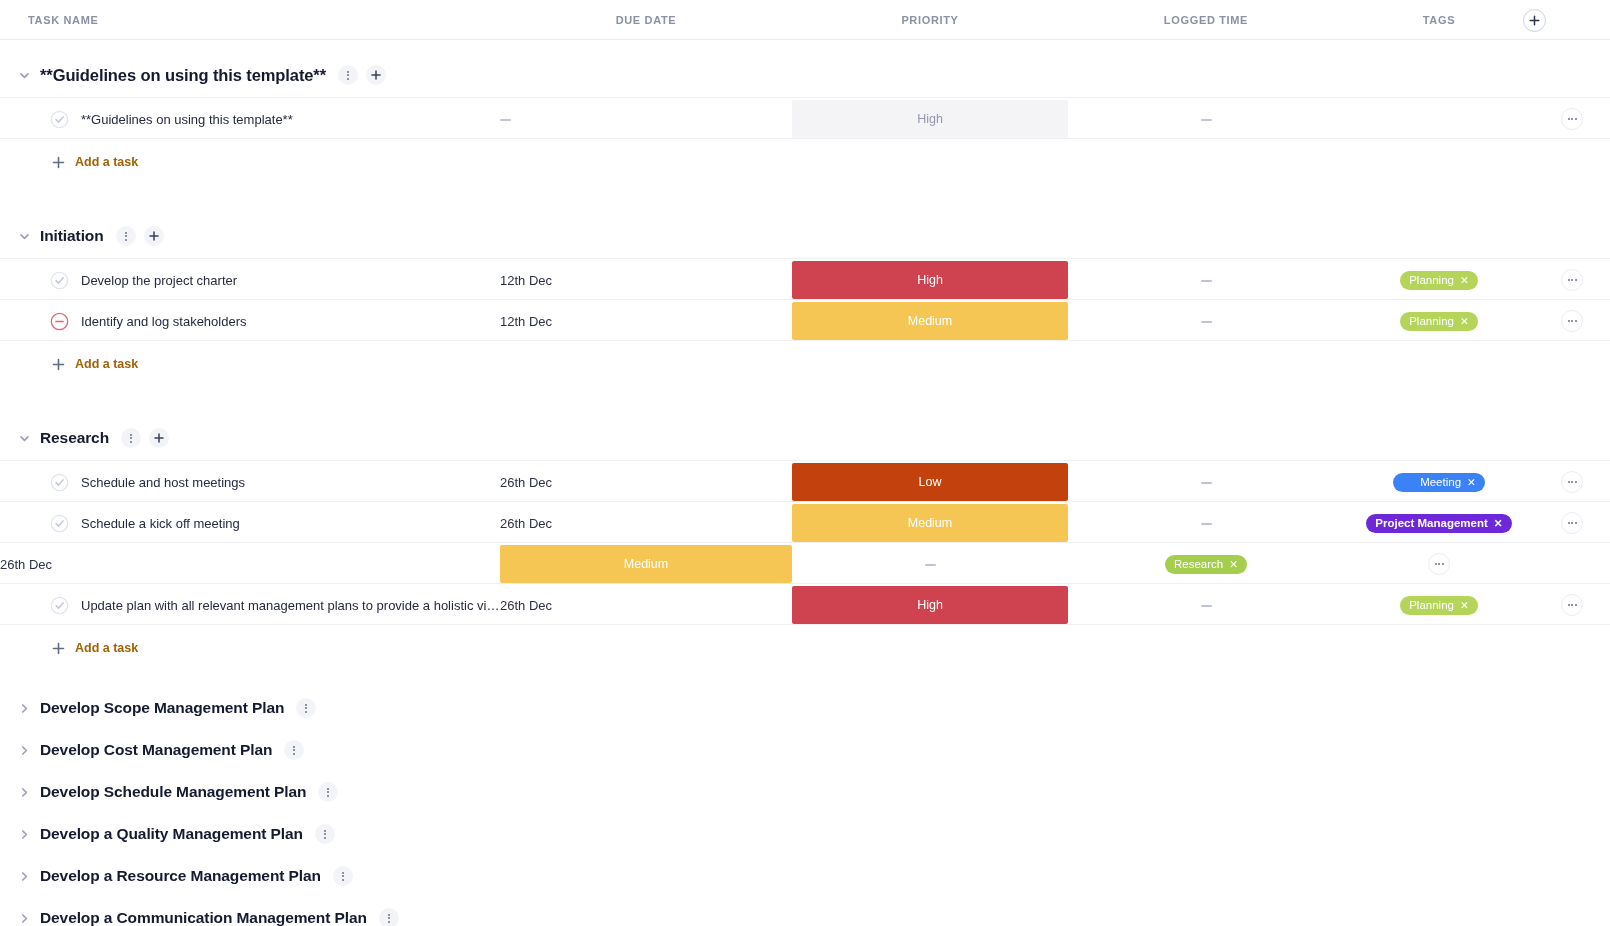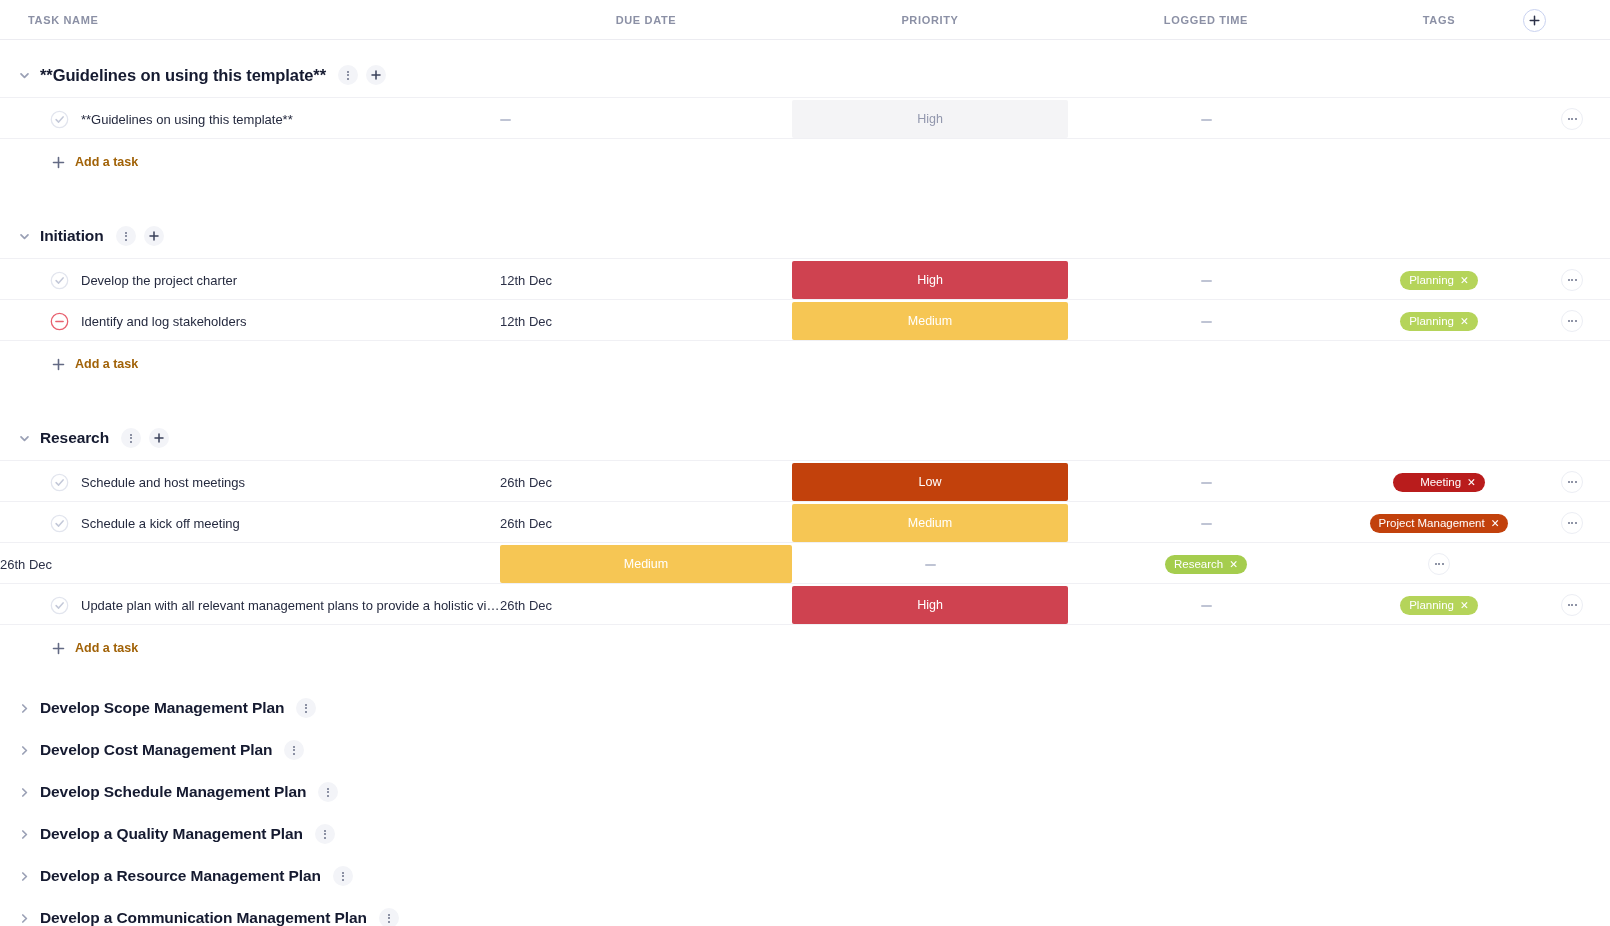"Meeting" span.tag { background: #b91c1c -> #3b82f6 }
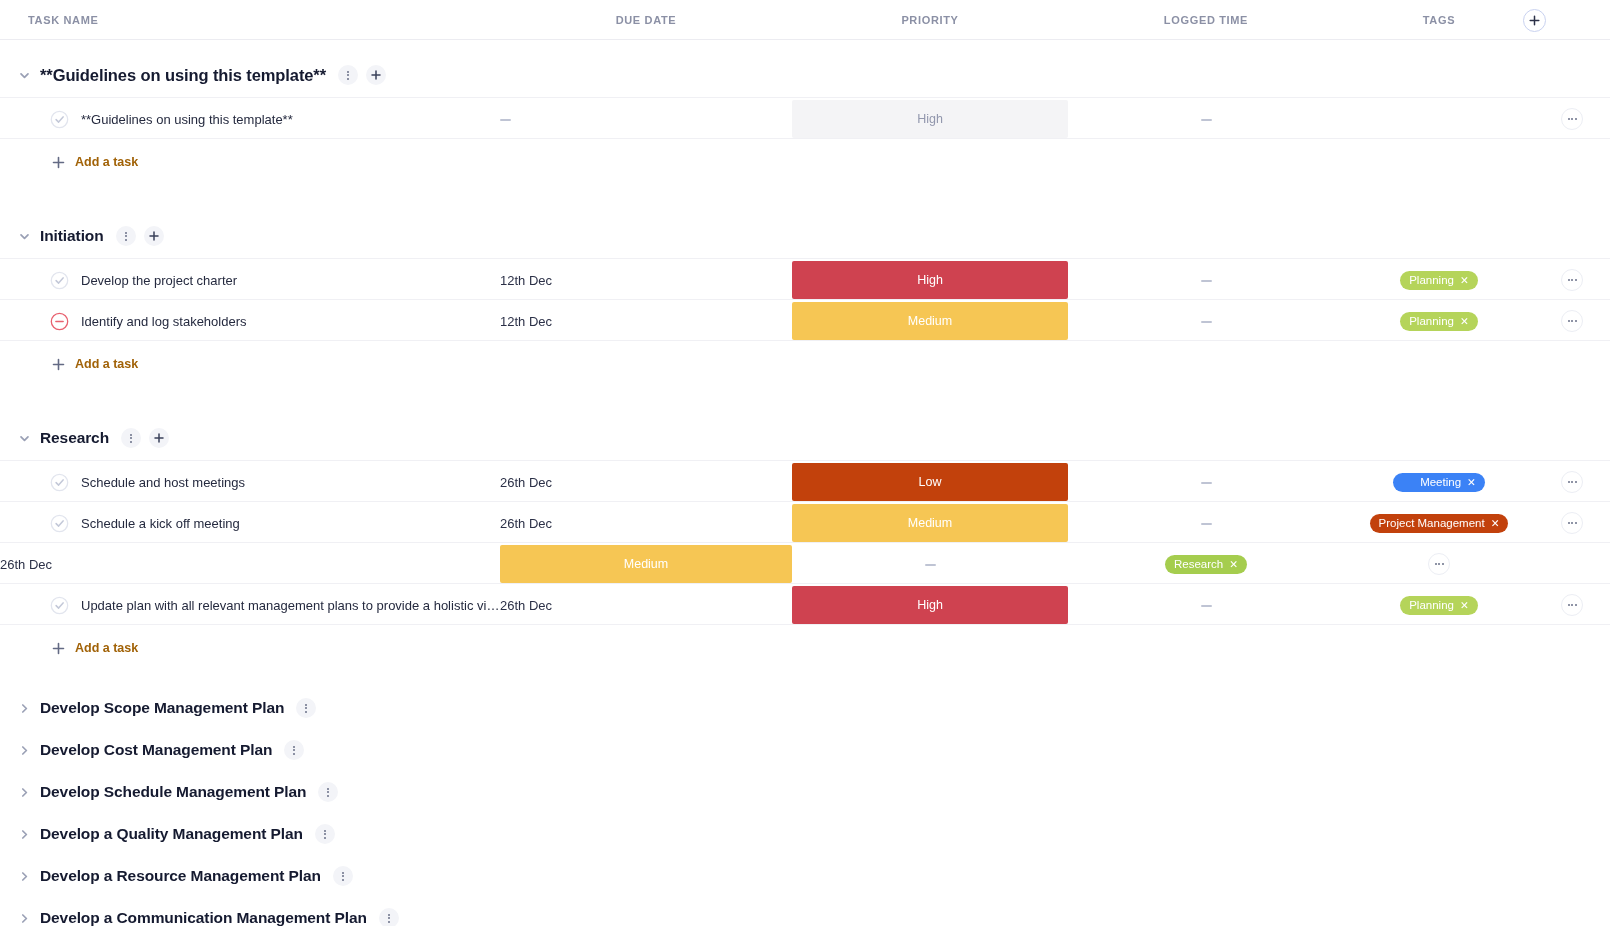"Project Management" span.tag { background: #c2410c -> #6d28d9; font-weight: none -> bold }
